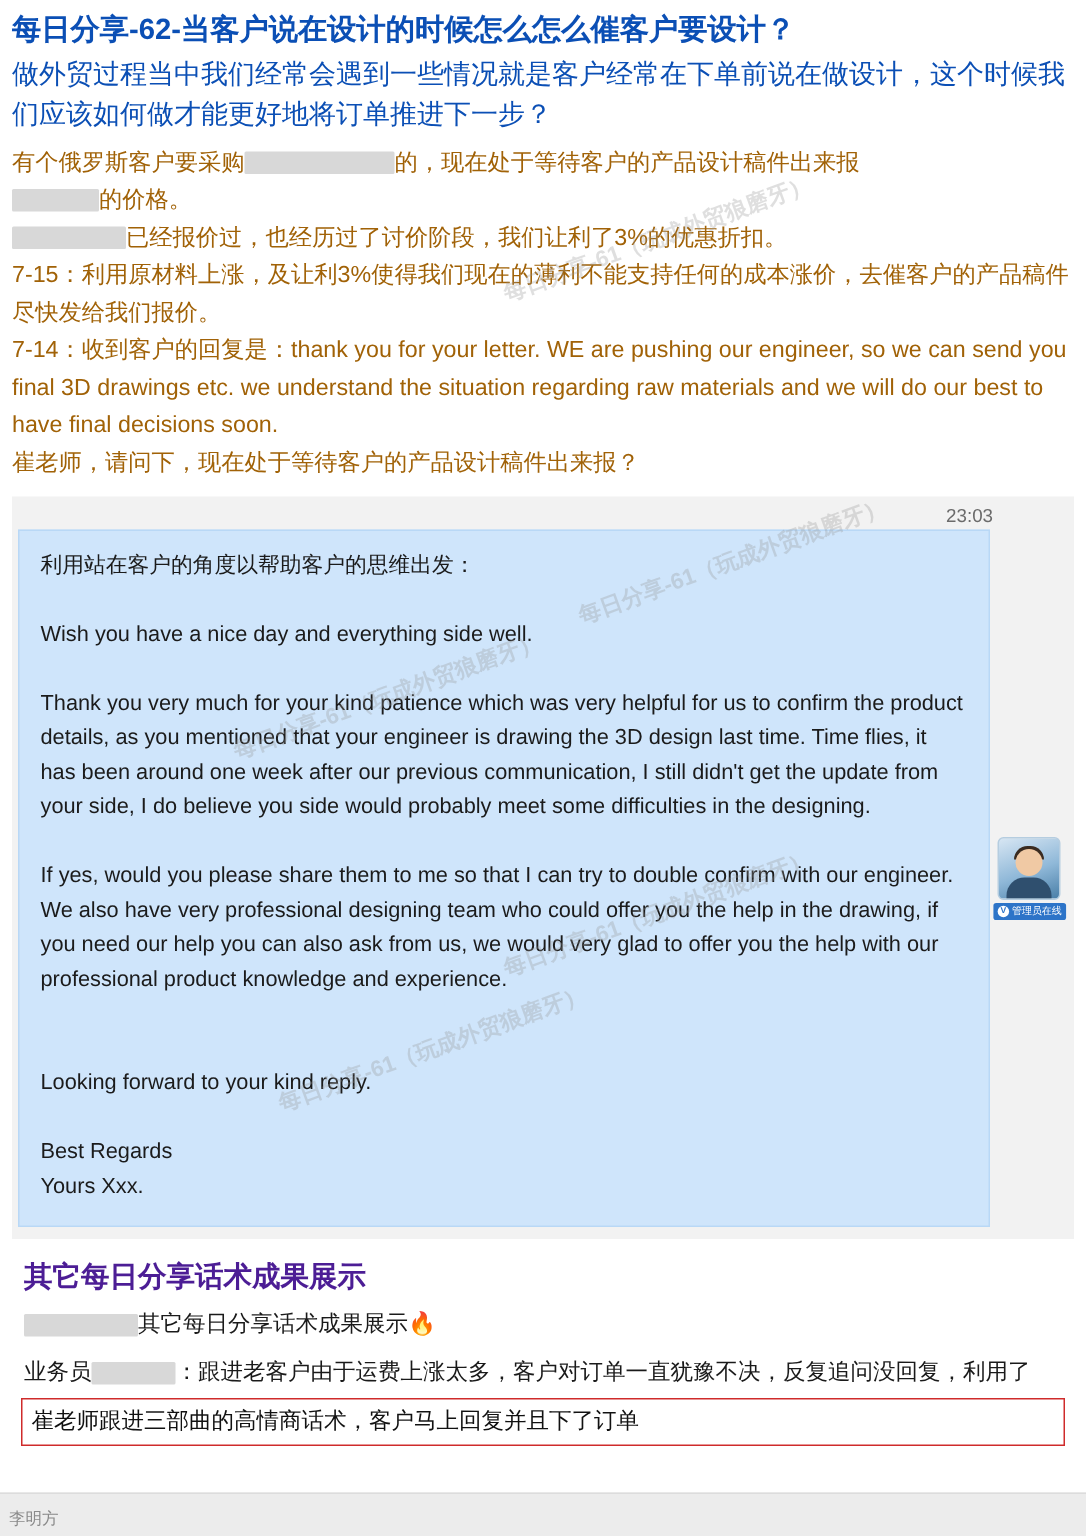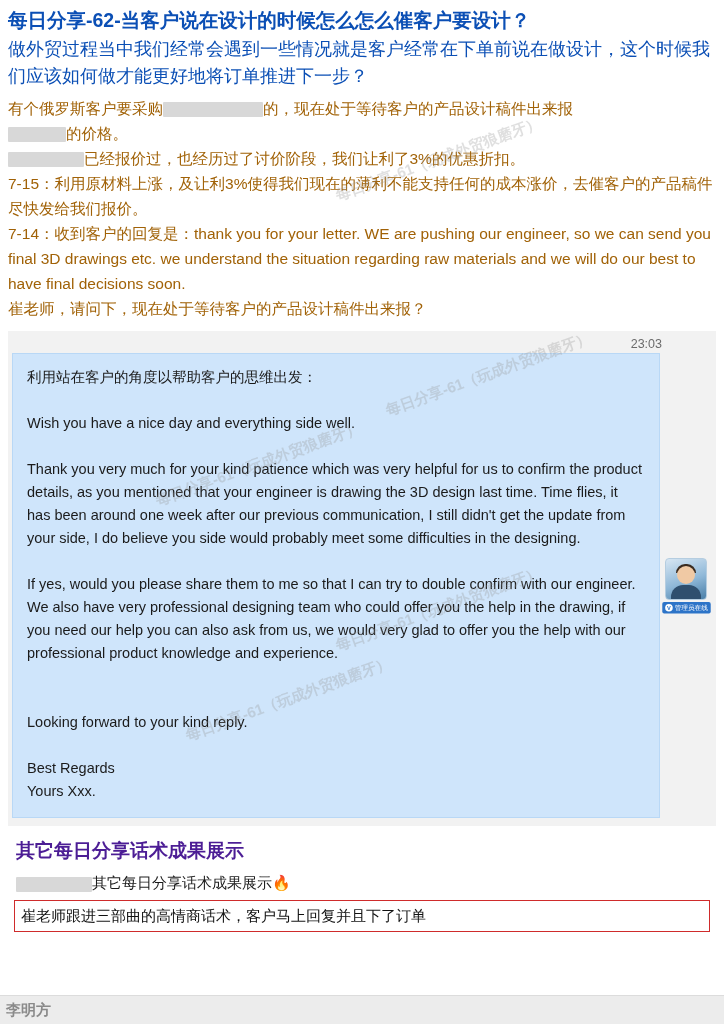"业务员" div.results-line { html: none -> <div> <span>业务员</span><span></span><span>：跟进老客户由于运费上涨太多，客户对订单一直犹豫不决，反复追问没回复，利用了</span> </div> }
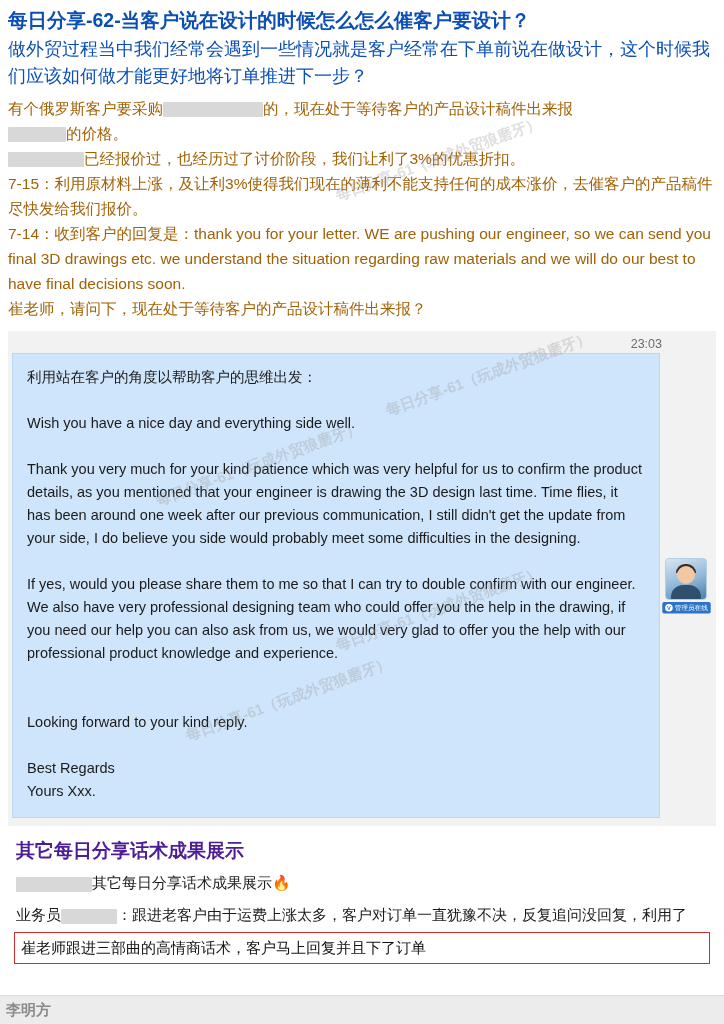"李明方" .footer-label { font-size: 15px -> 11px; font-weight: bold -> none }
